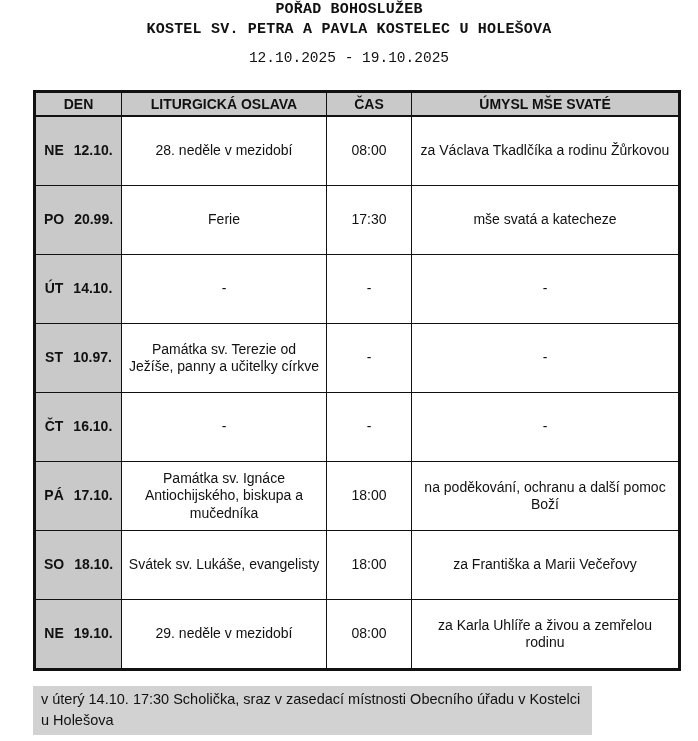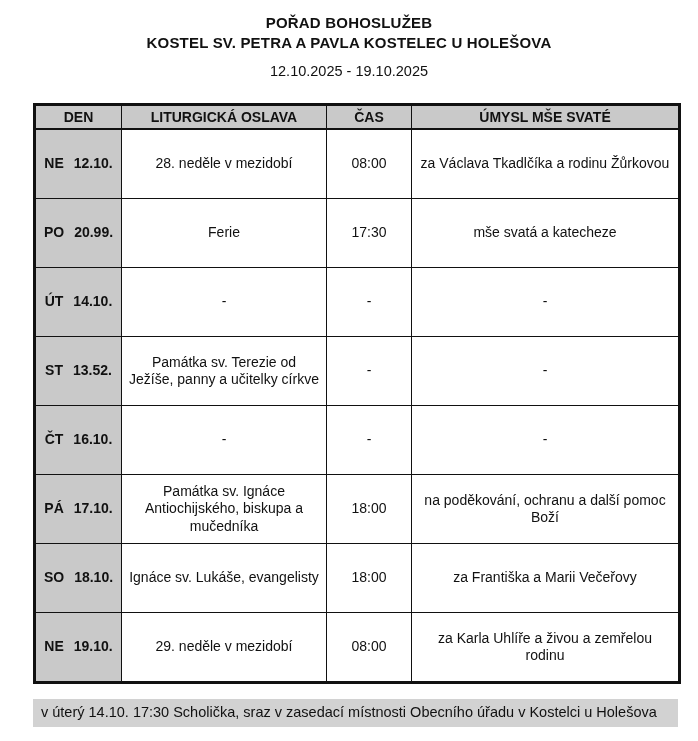"POŘAD BOHOSLUŽEB" .titles { font-family: none -> Liberation Mono, monospace; padding-top: 13px -> 0 }
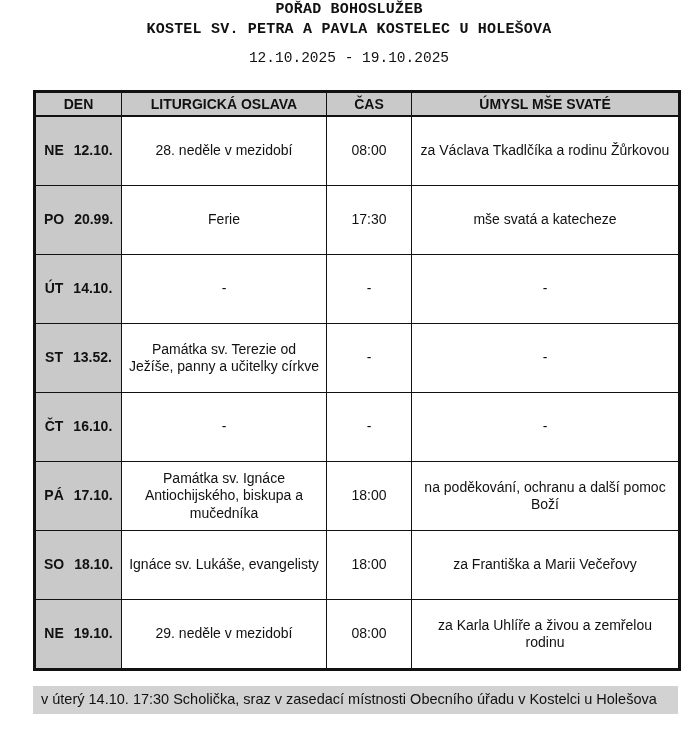"13.52." span.date { text: 13.52 -> 10.97 }
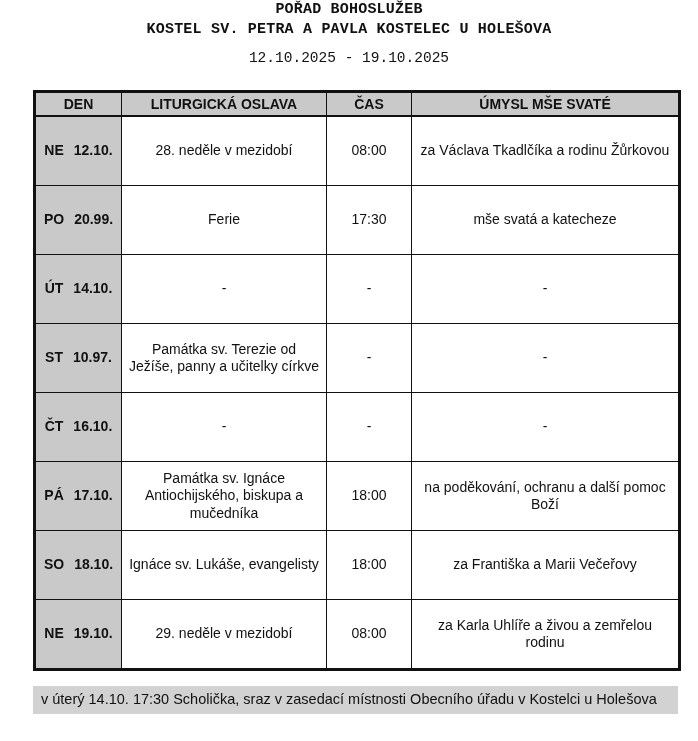"Ignáce sv. Lukáše, evangelisty" td.liturgy-cell { text: Ignáce -> Svátek }
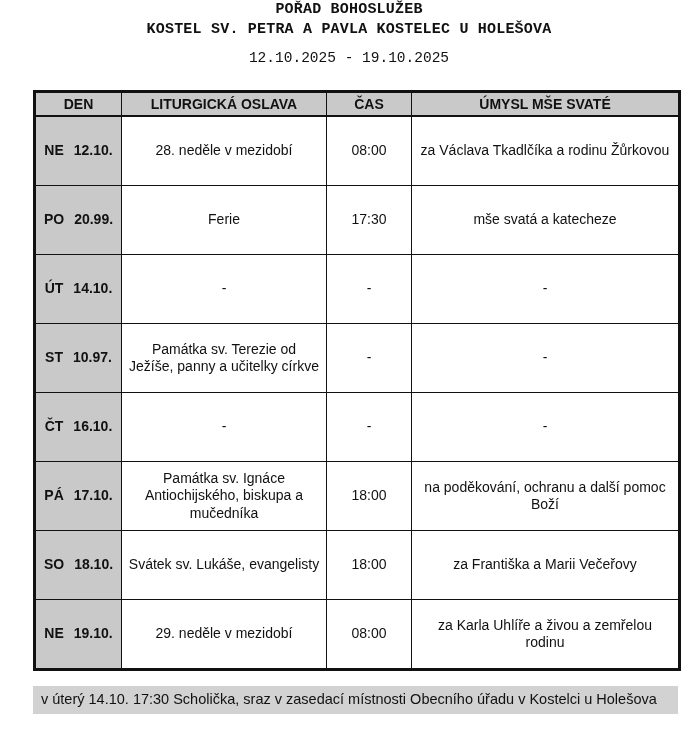"v úterý 14.10. 17:30 Scholička," .note { width: 645px -> 559px }
